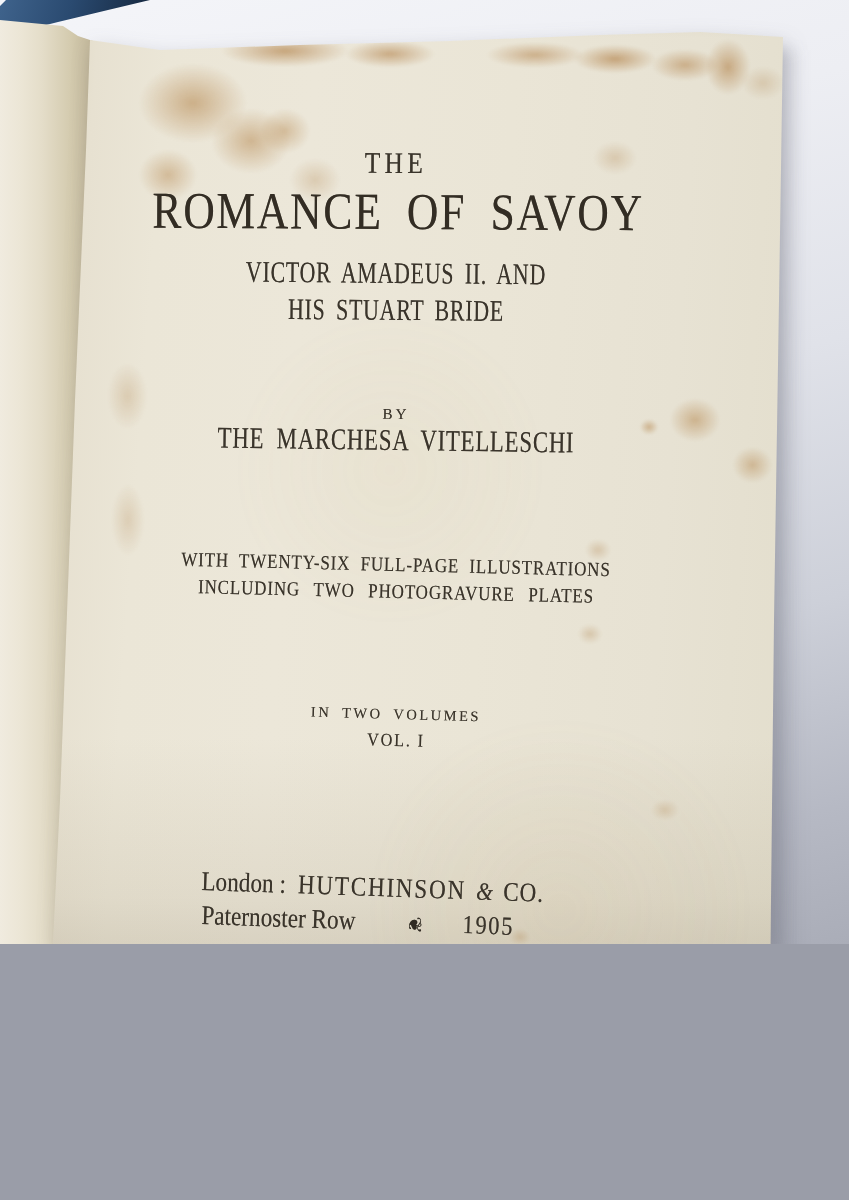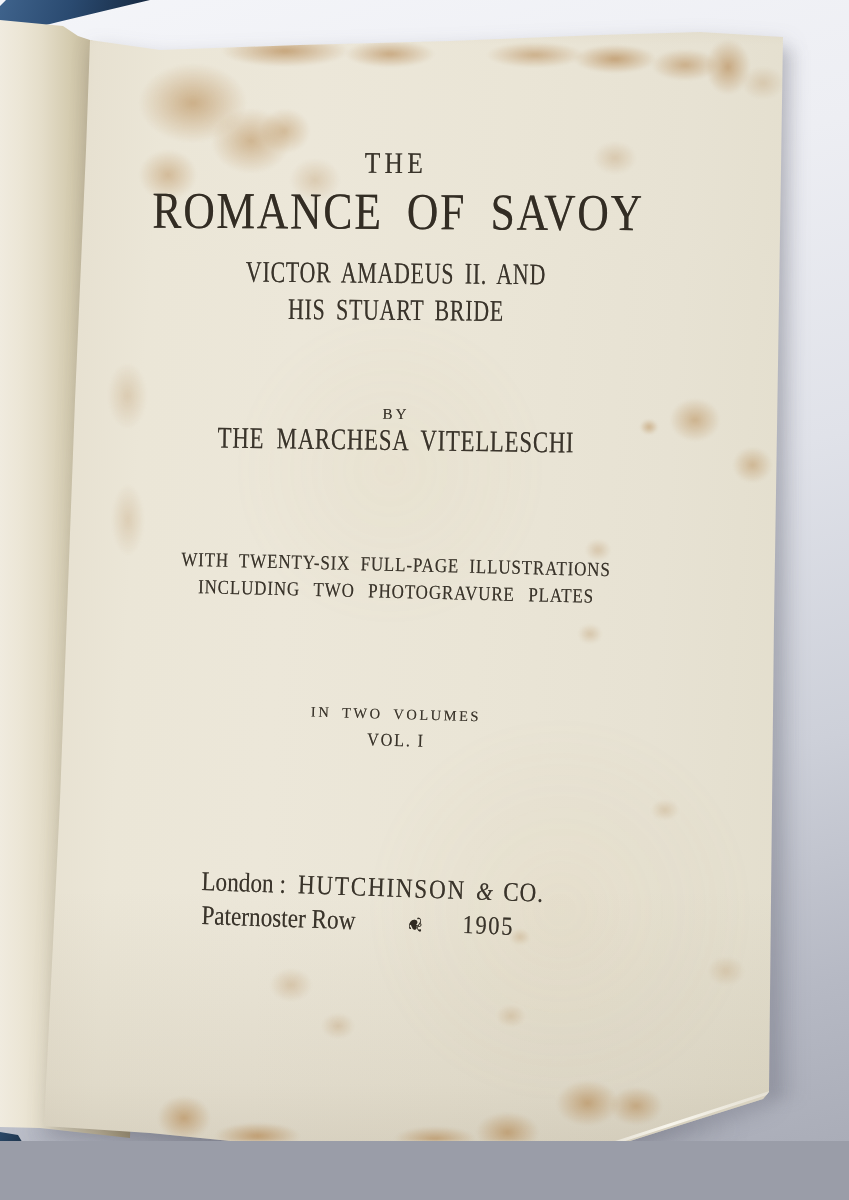"THE" .scene { height: 1141px -> 944px }
